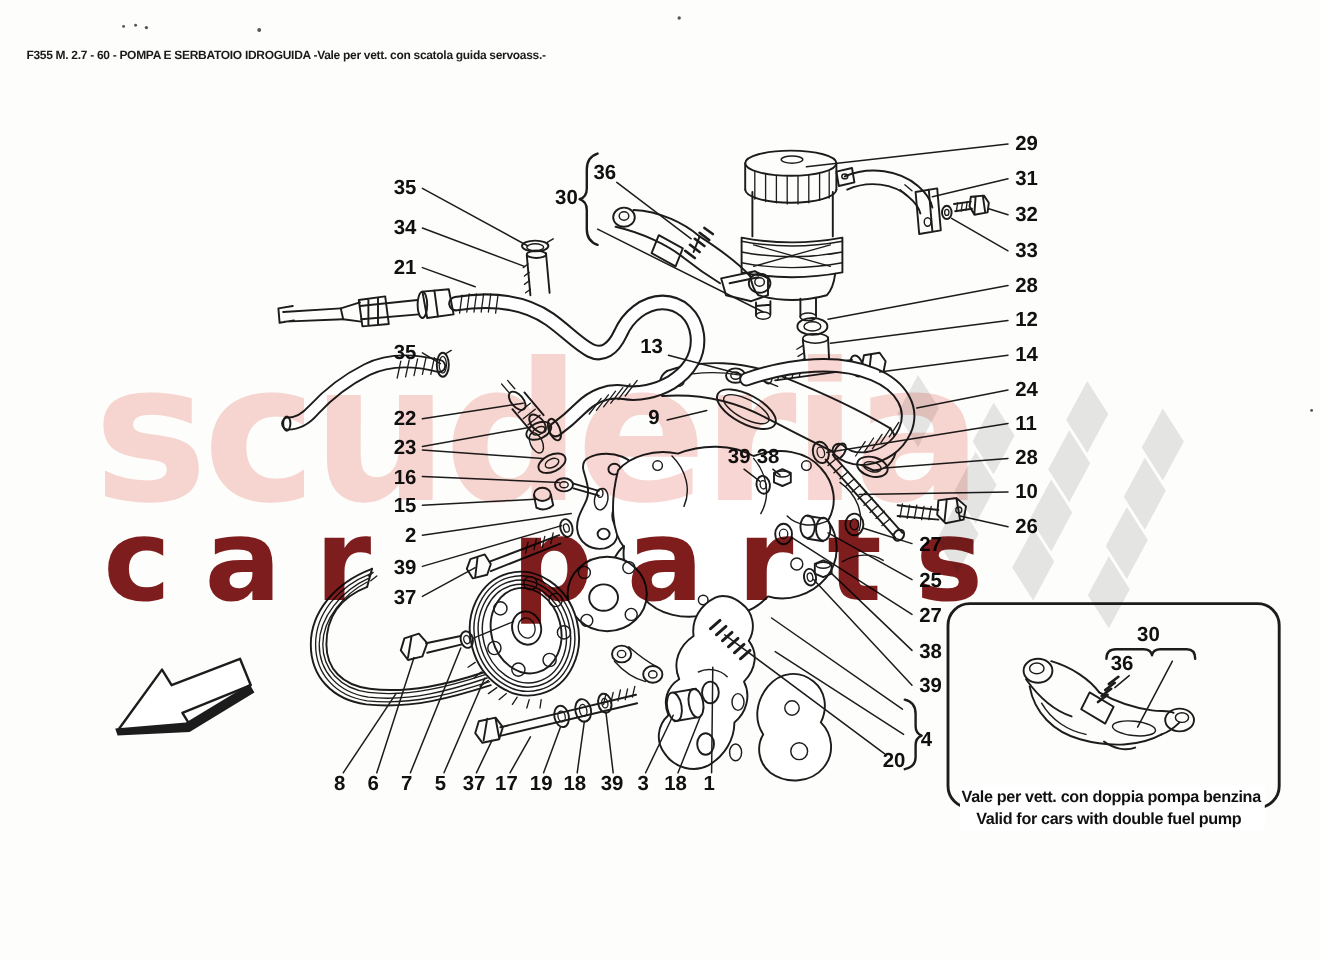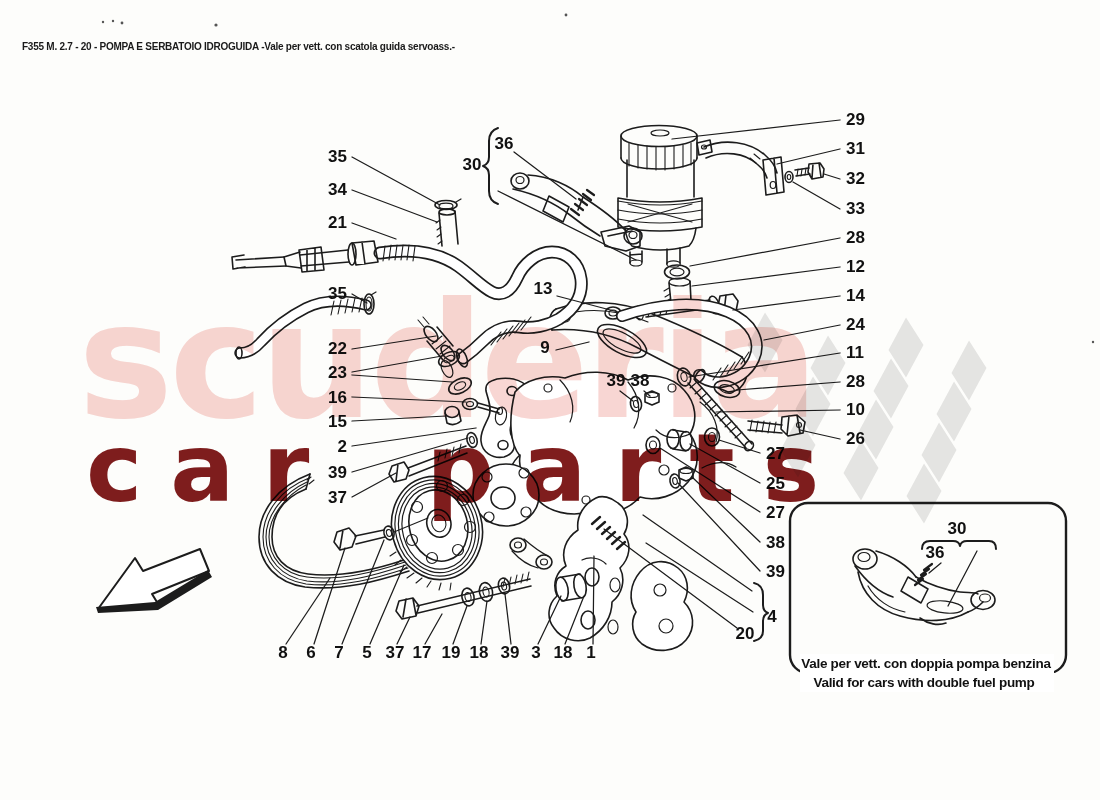"F355 M. 2.7 - 20" div { text: 20 -> 60 }
